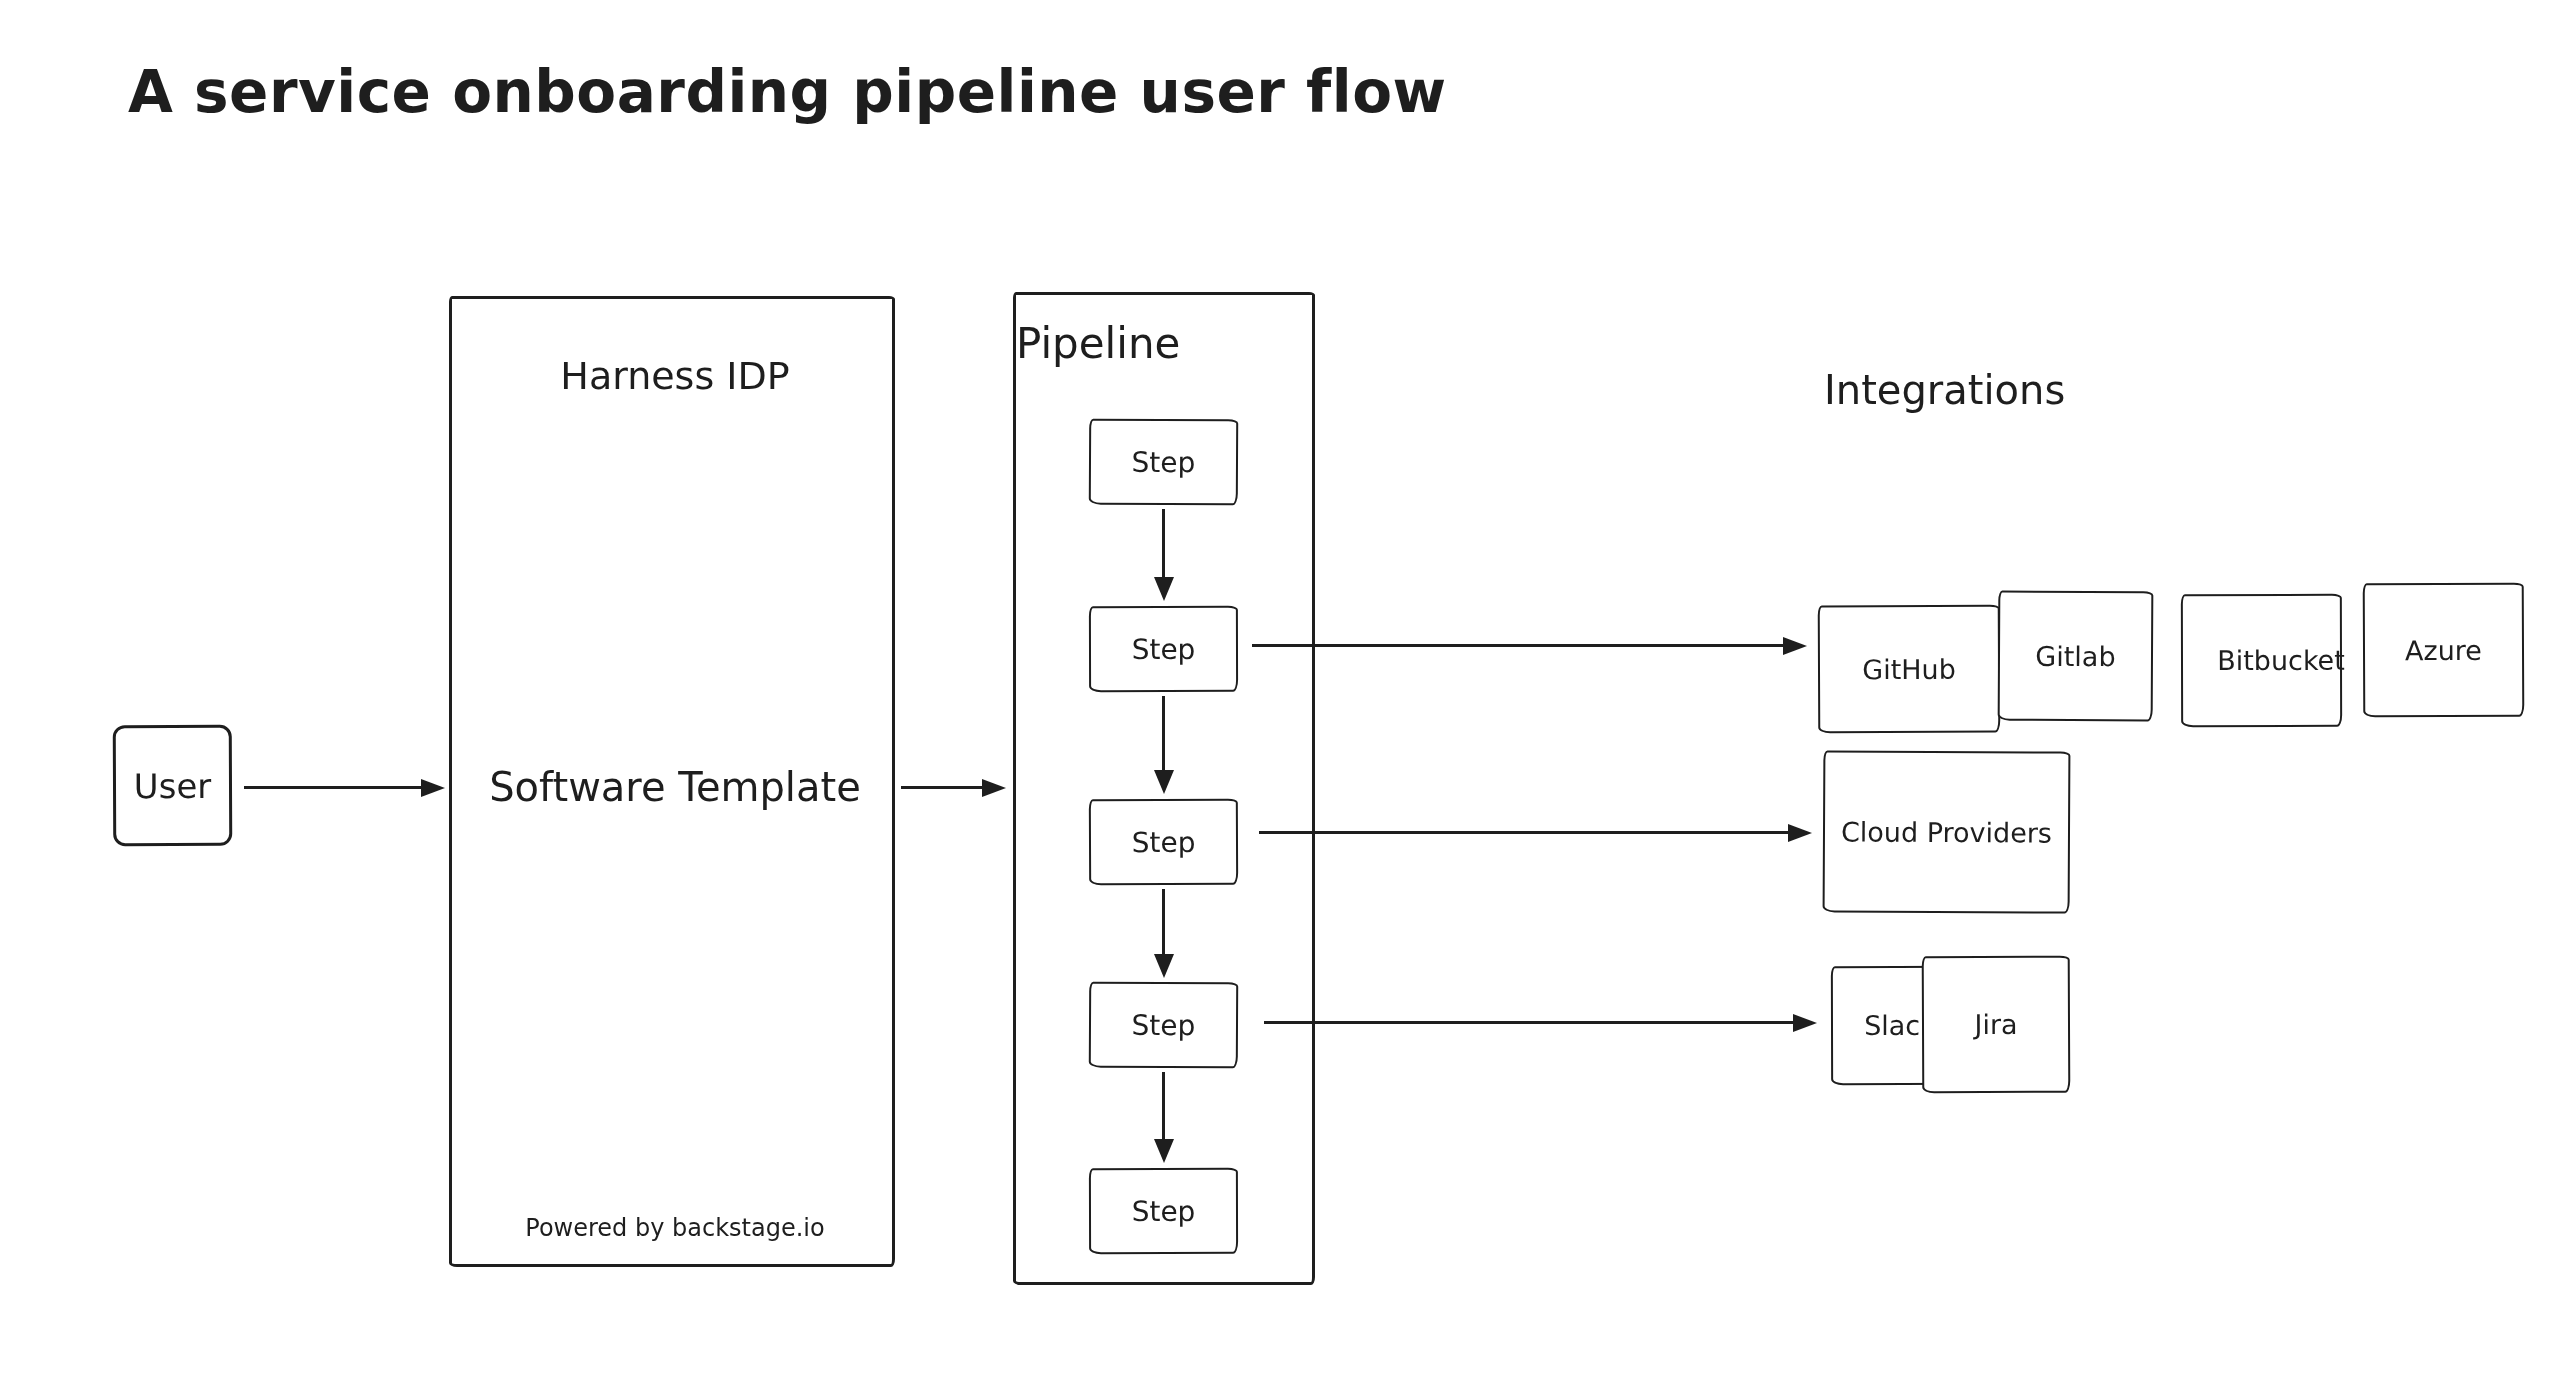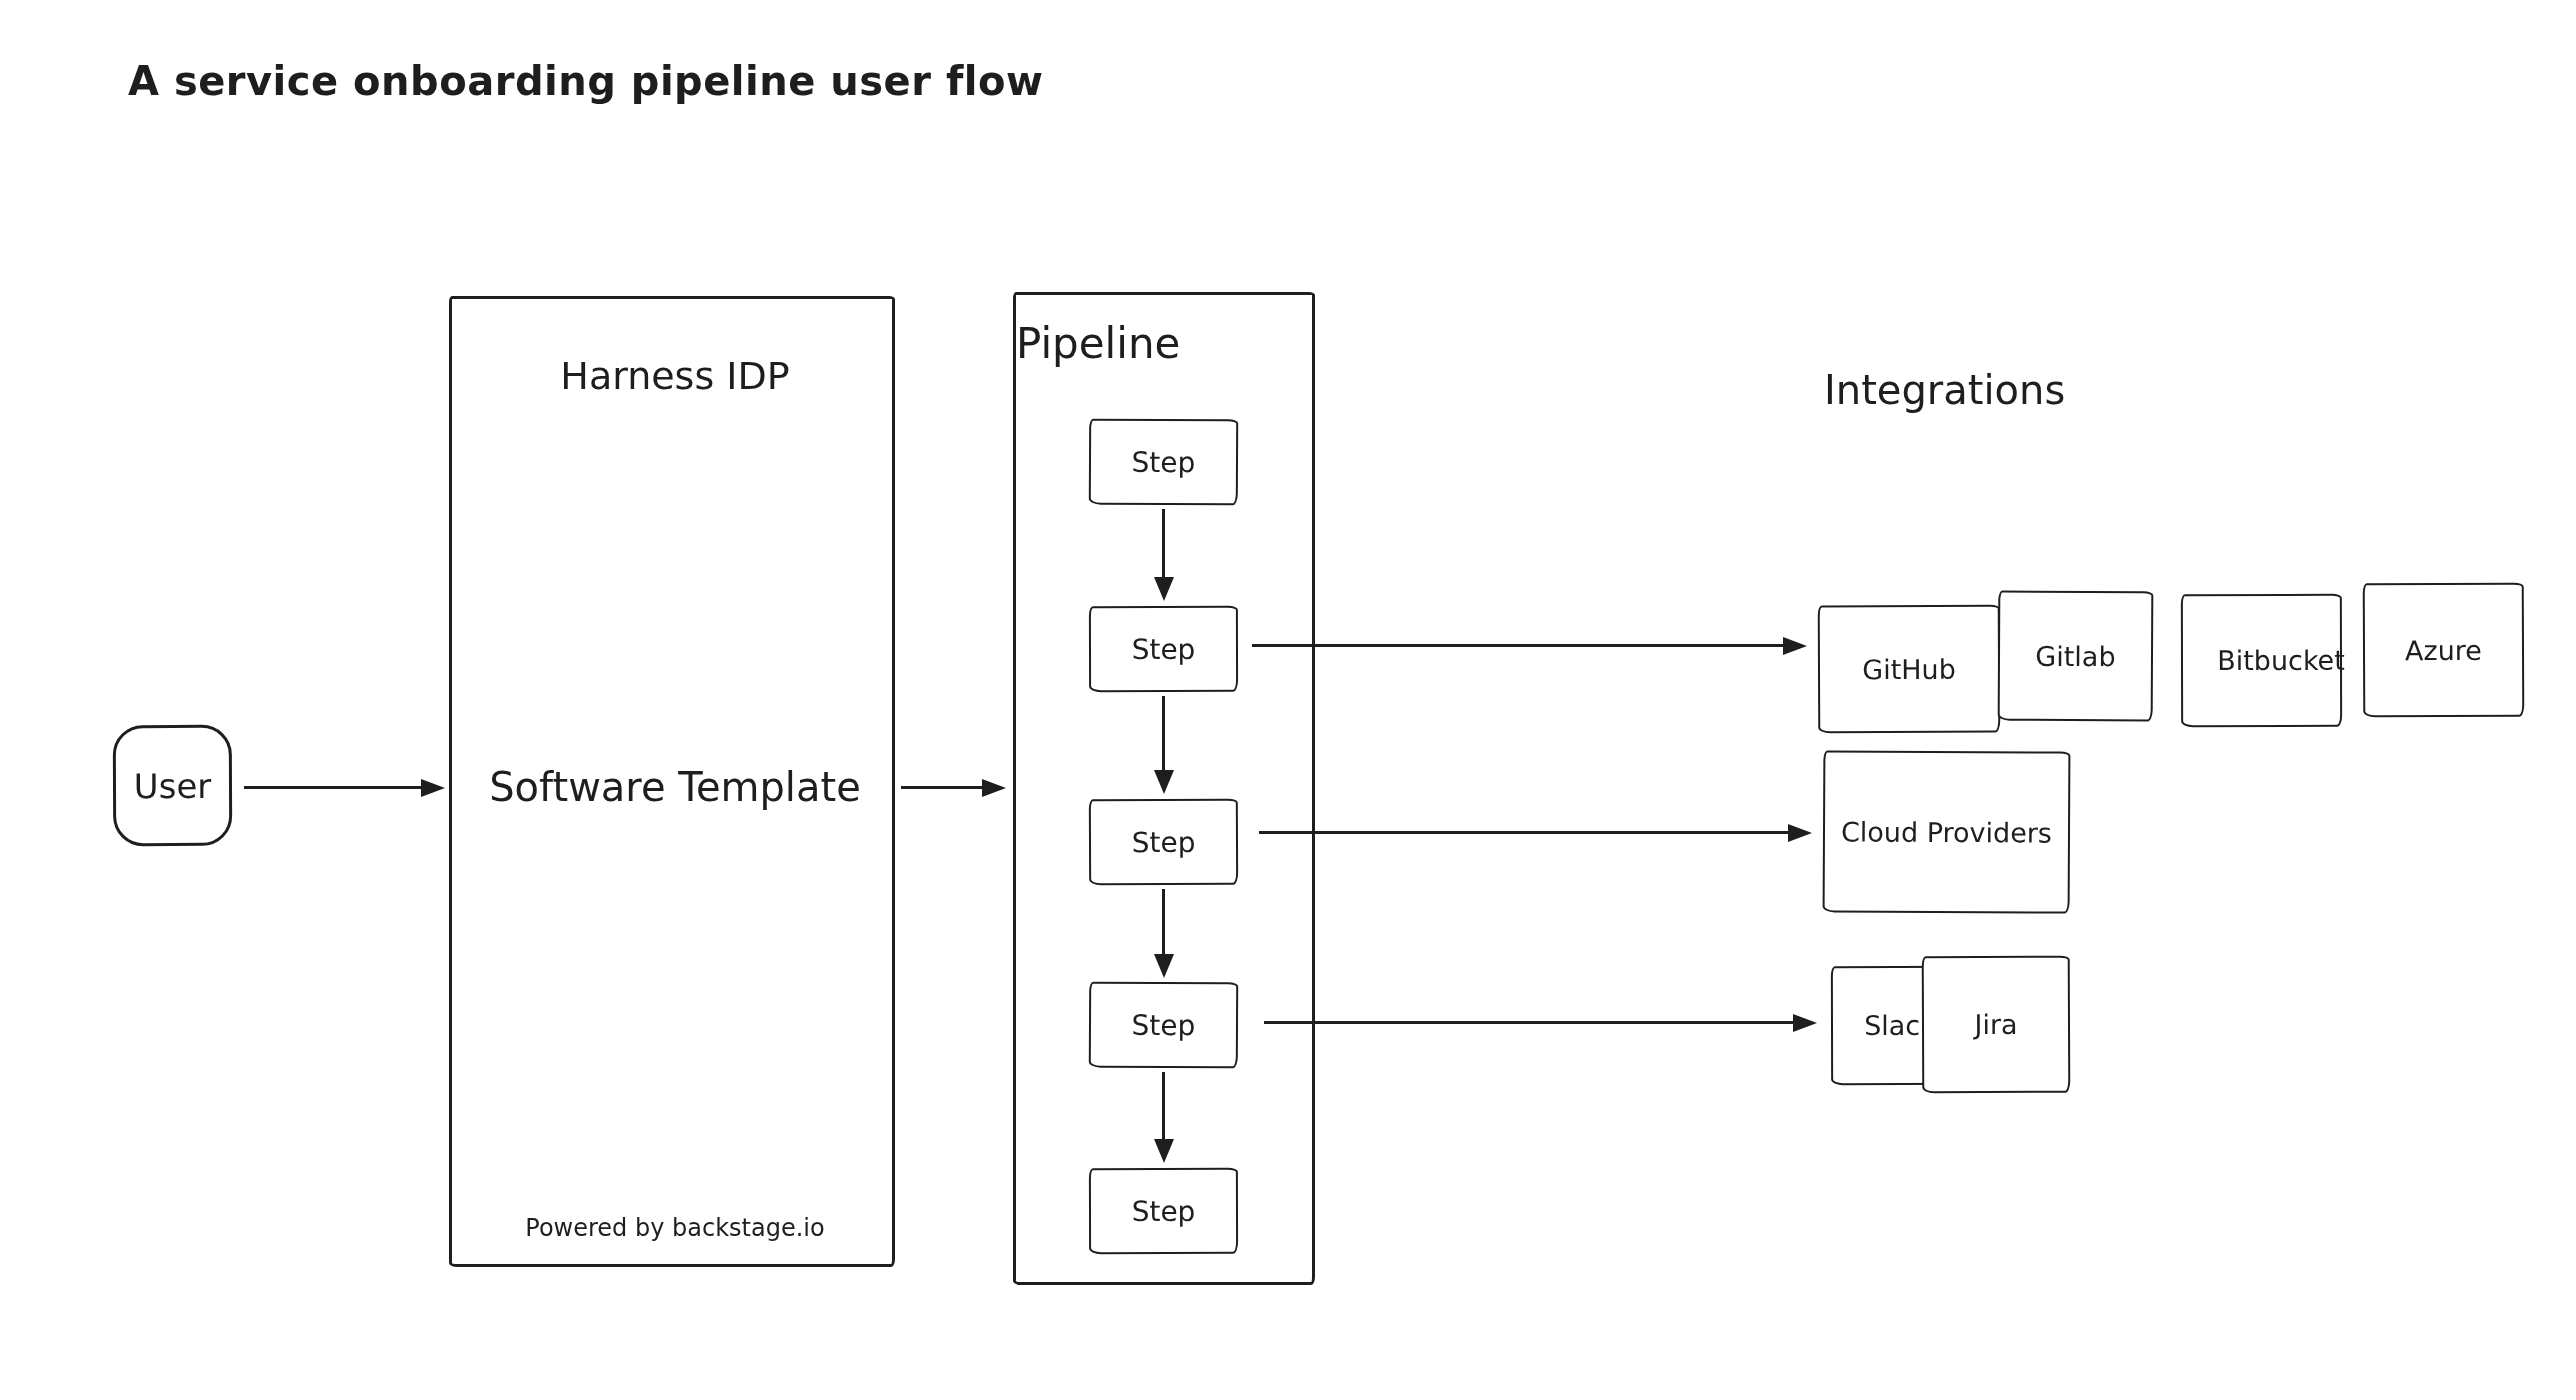"A service onboarding pipeline user" .diagram-title { font-size: 40px -> 58px }
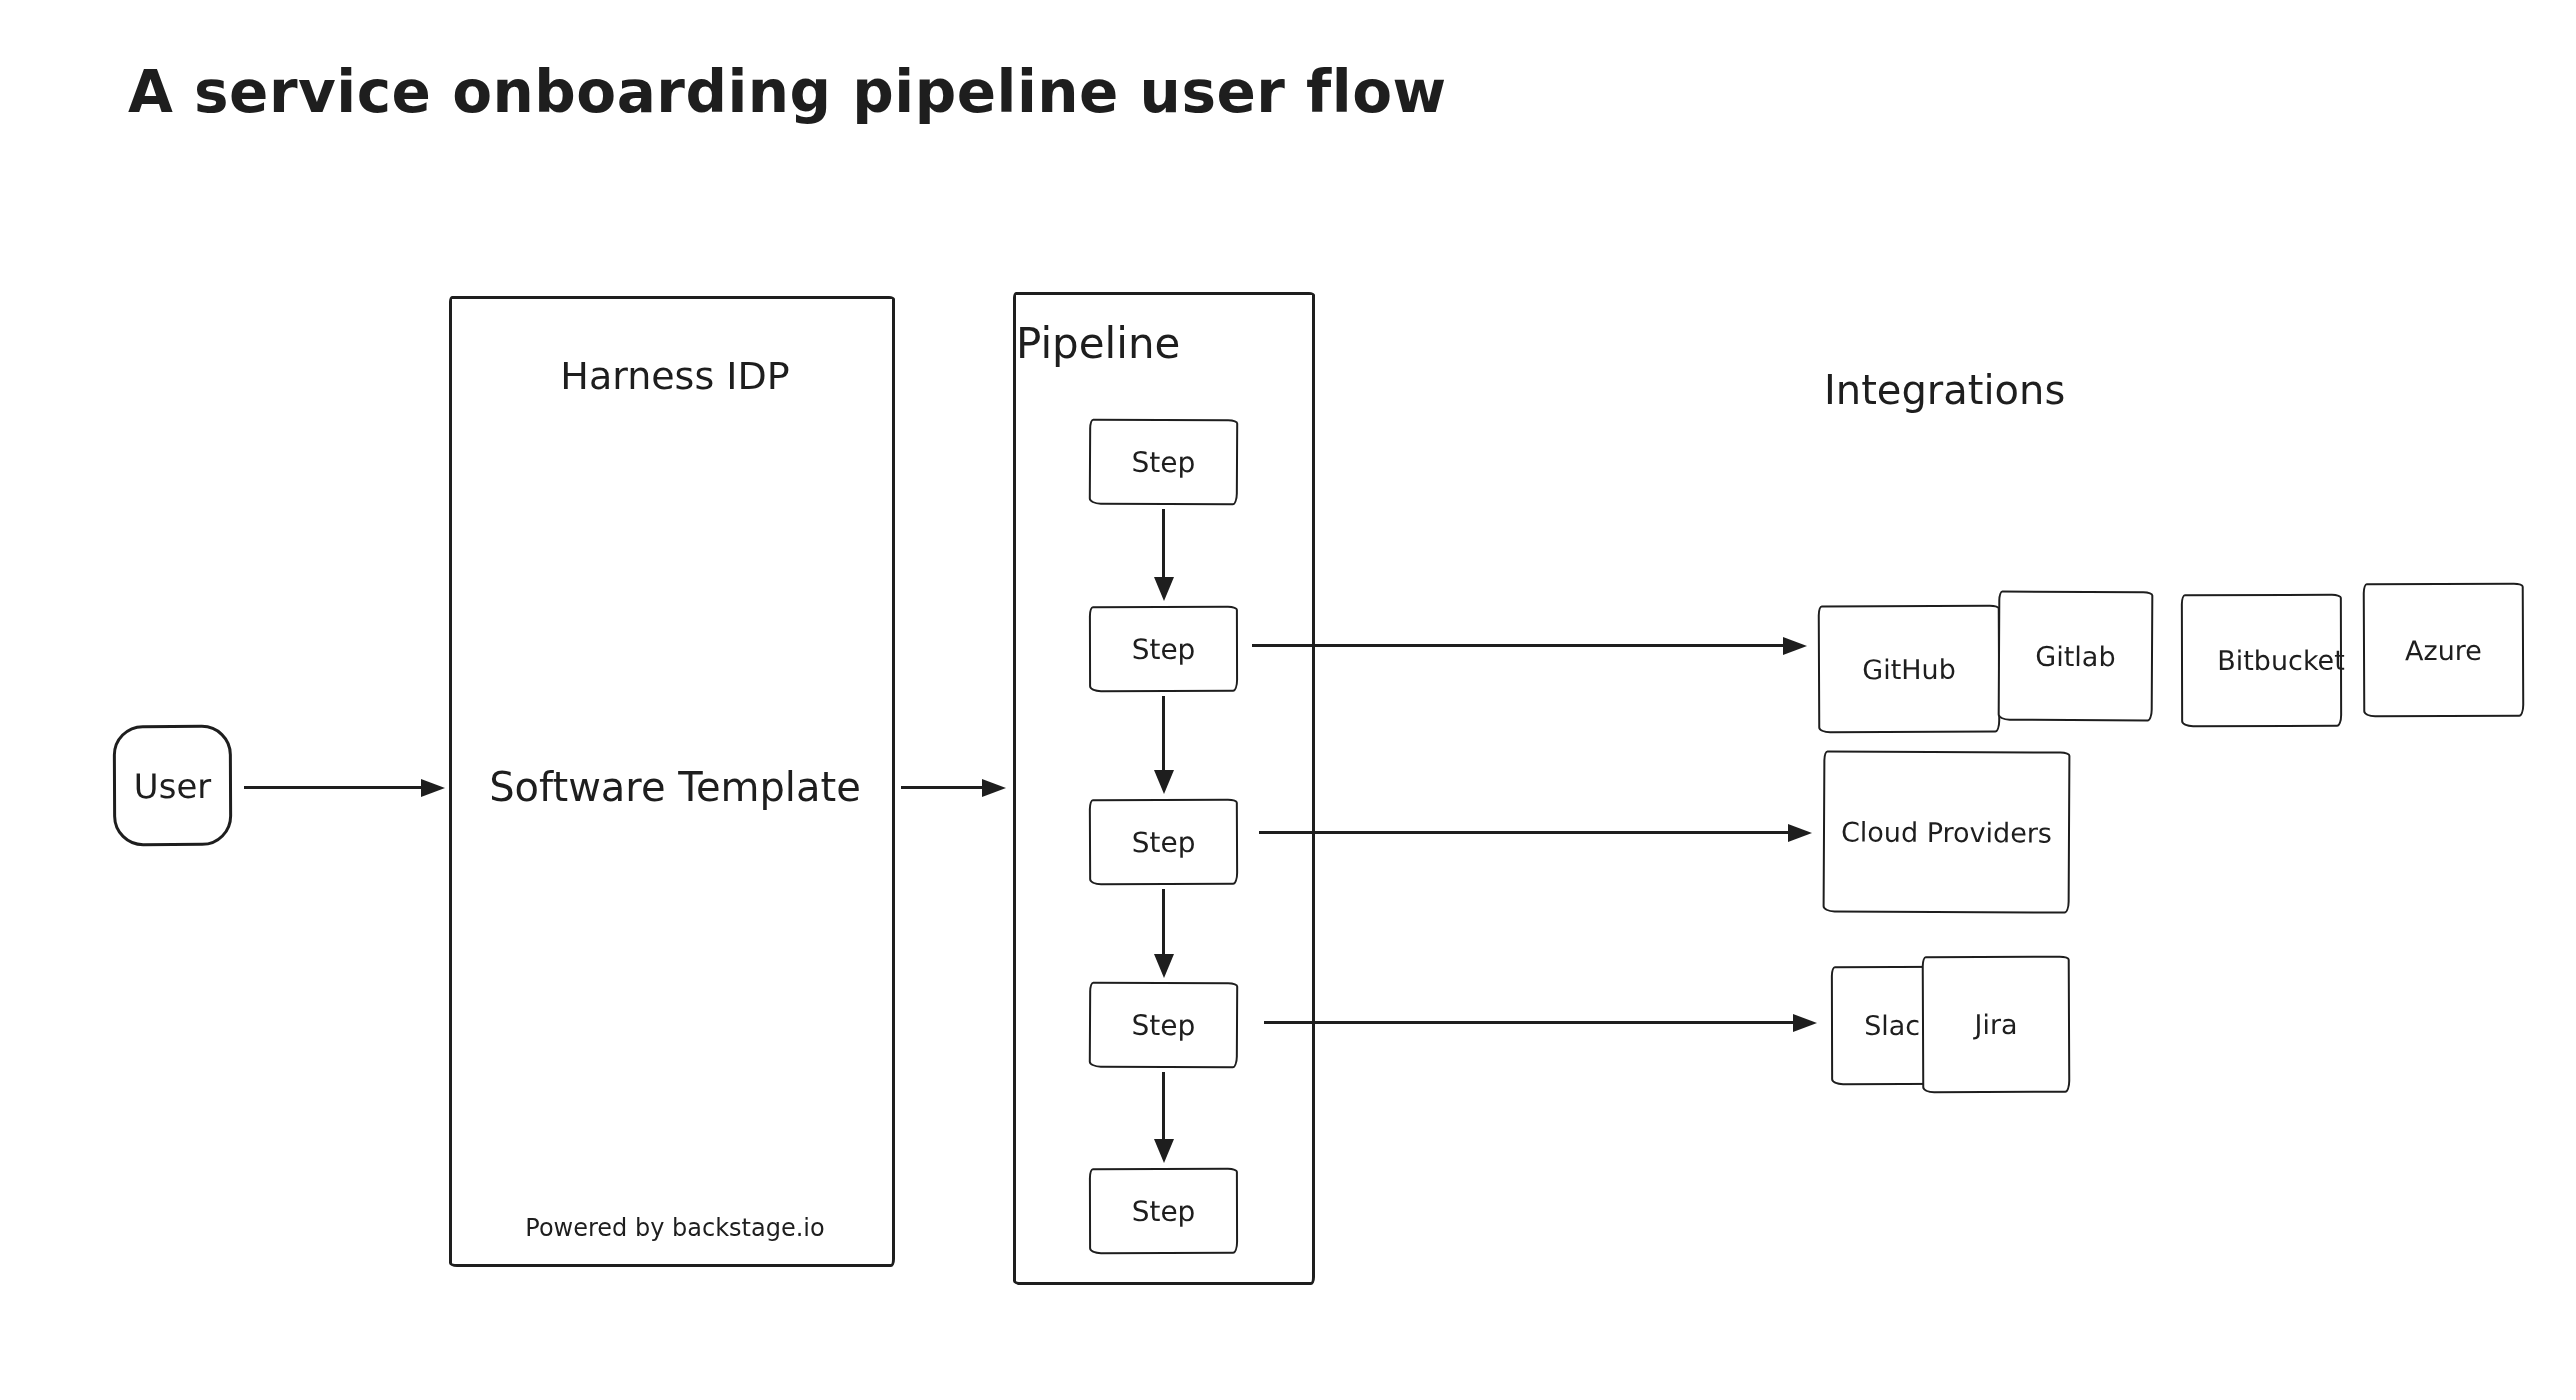"User" .user-box { border-radius: 30px -> 12px }
